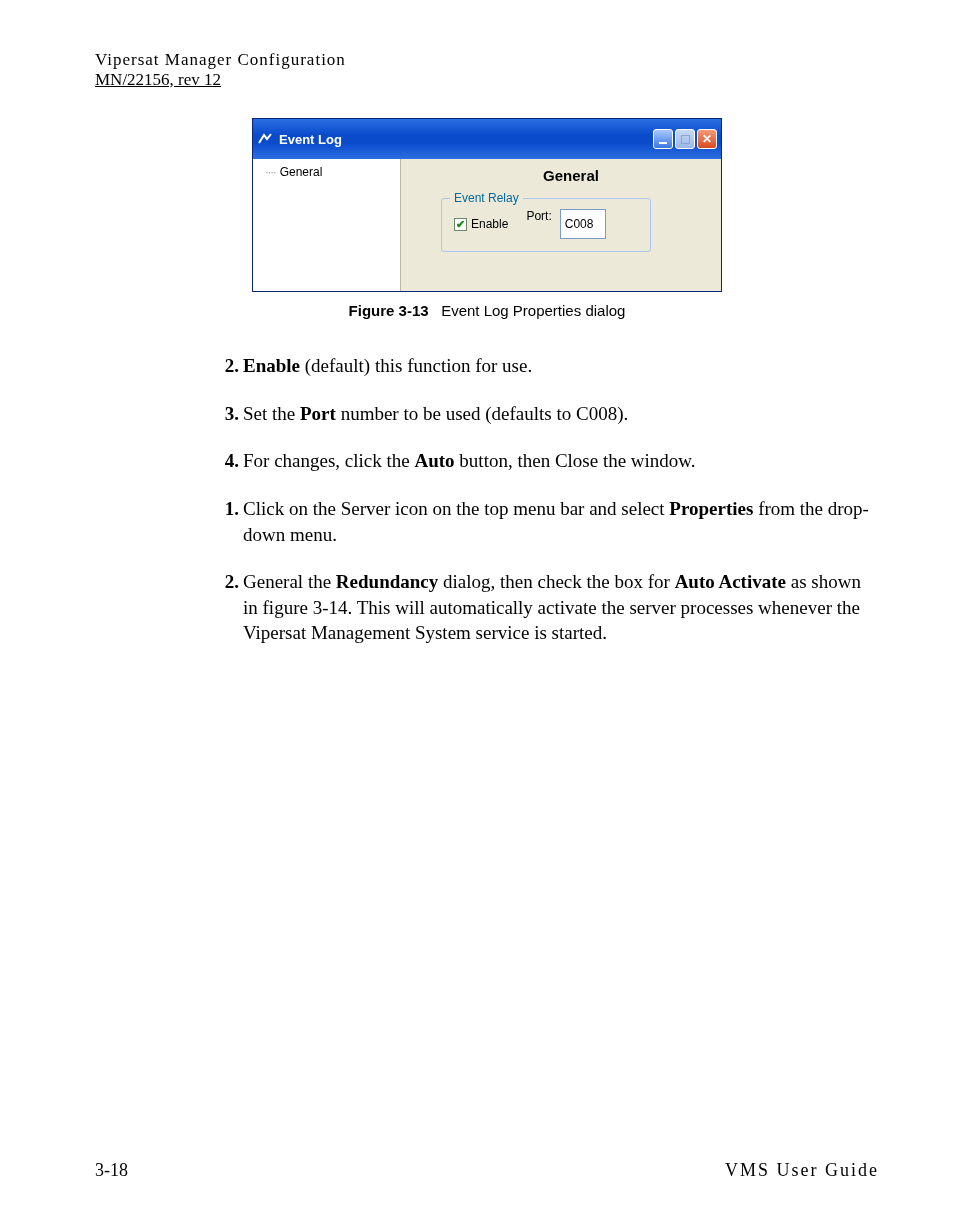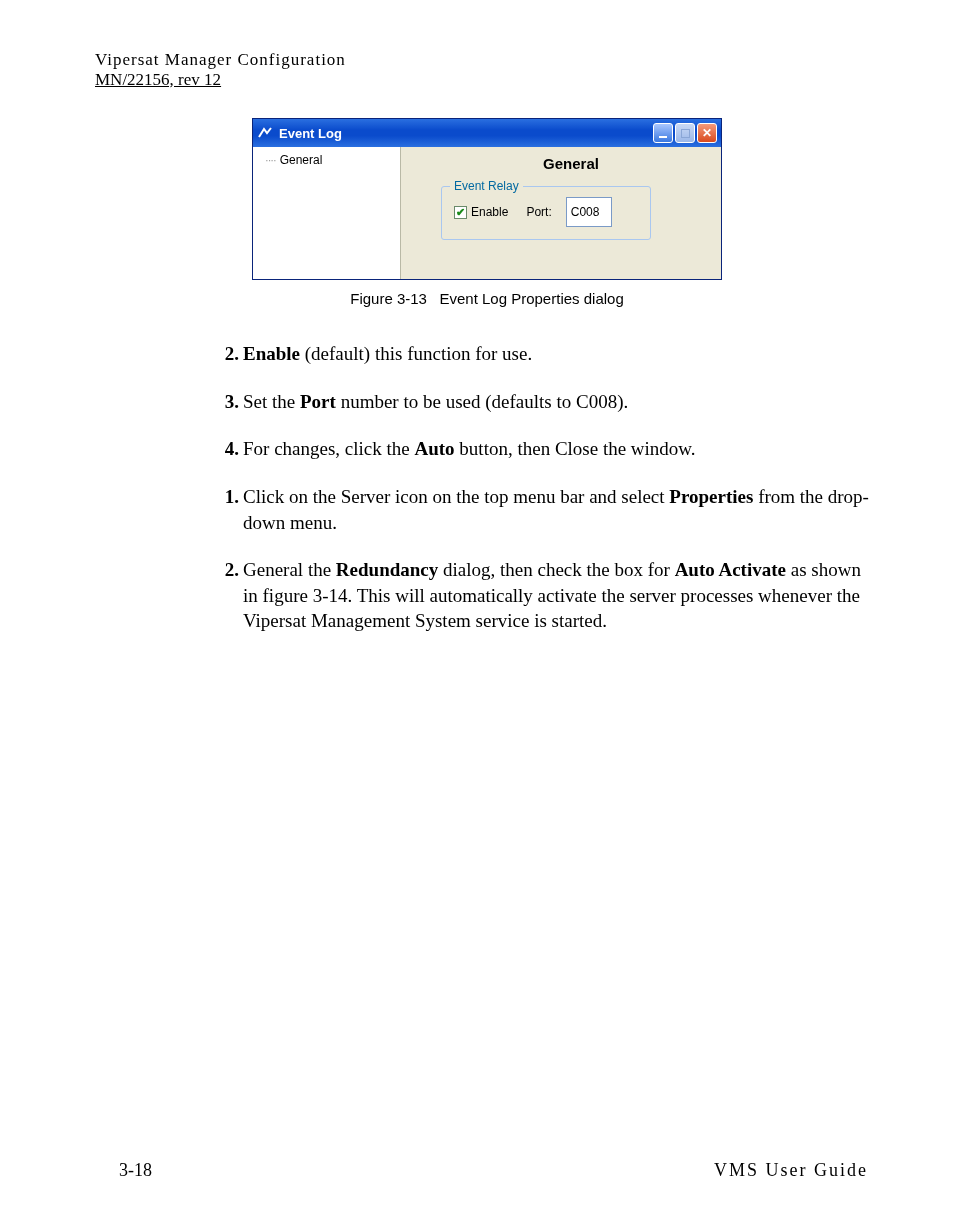"Event Log" .titlebar { height: 28px -> 40px }
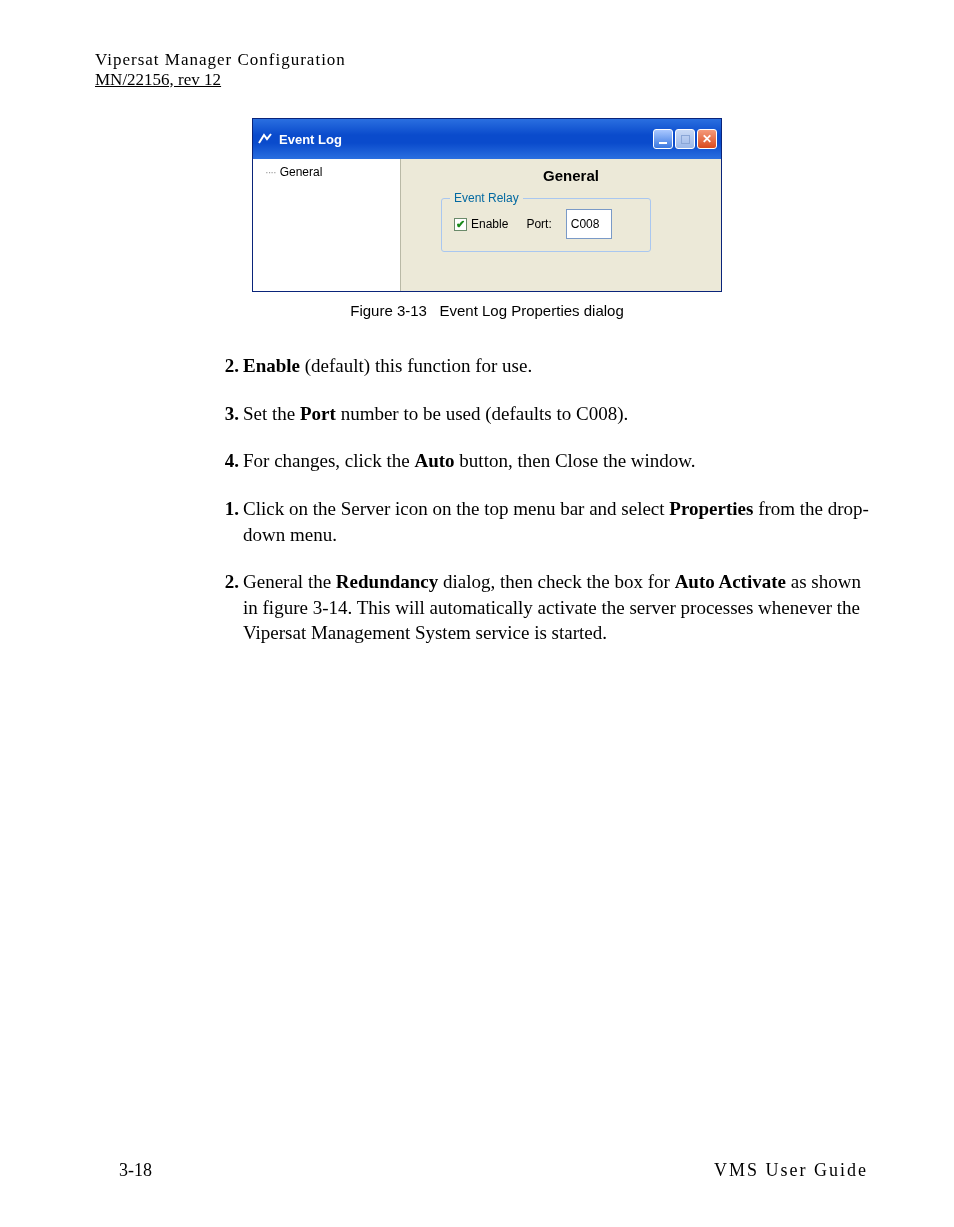"Port:" .port-wrap { align-items: center -> none; gap: 14px -> 8px }
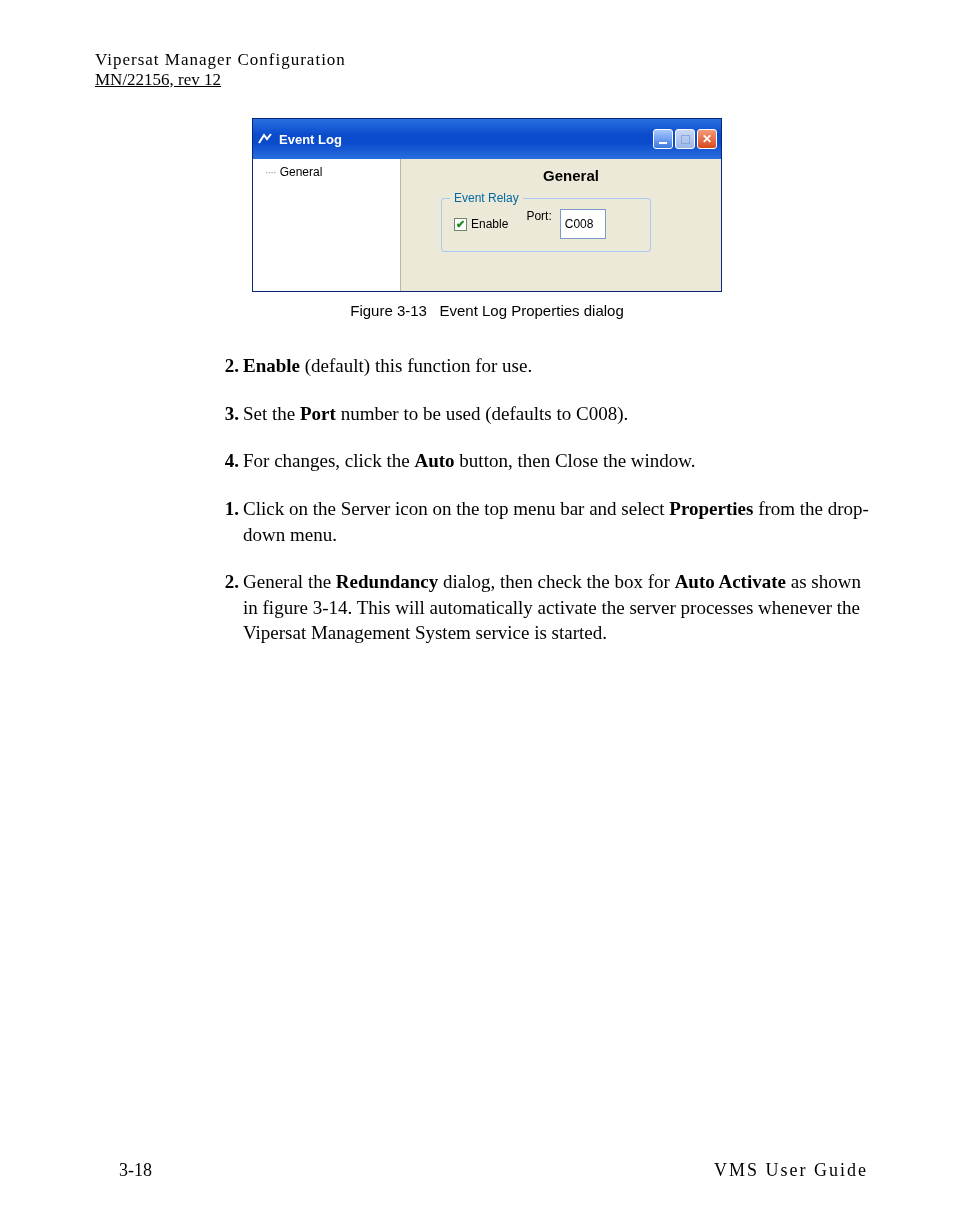"Figure 3-13" .figure-caption .fig-label { font-weight: normal -> bold }
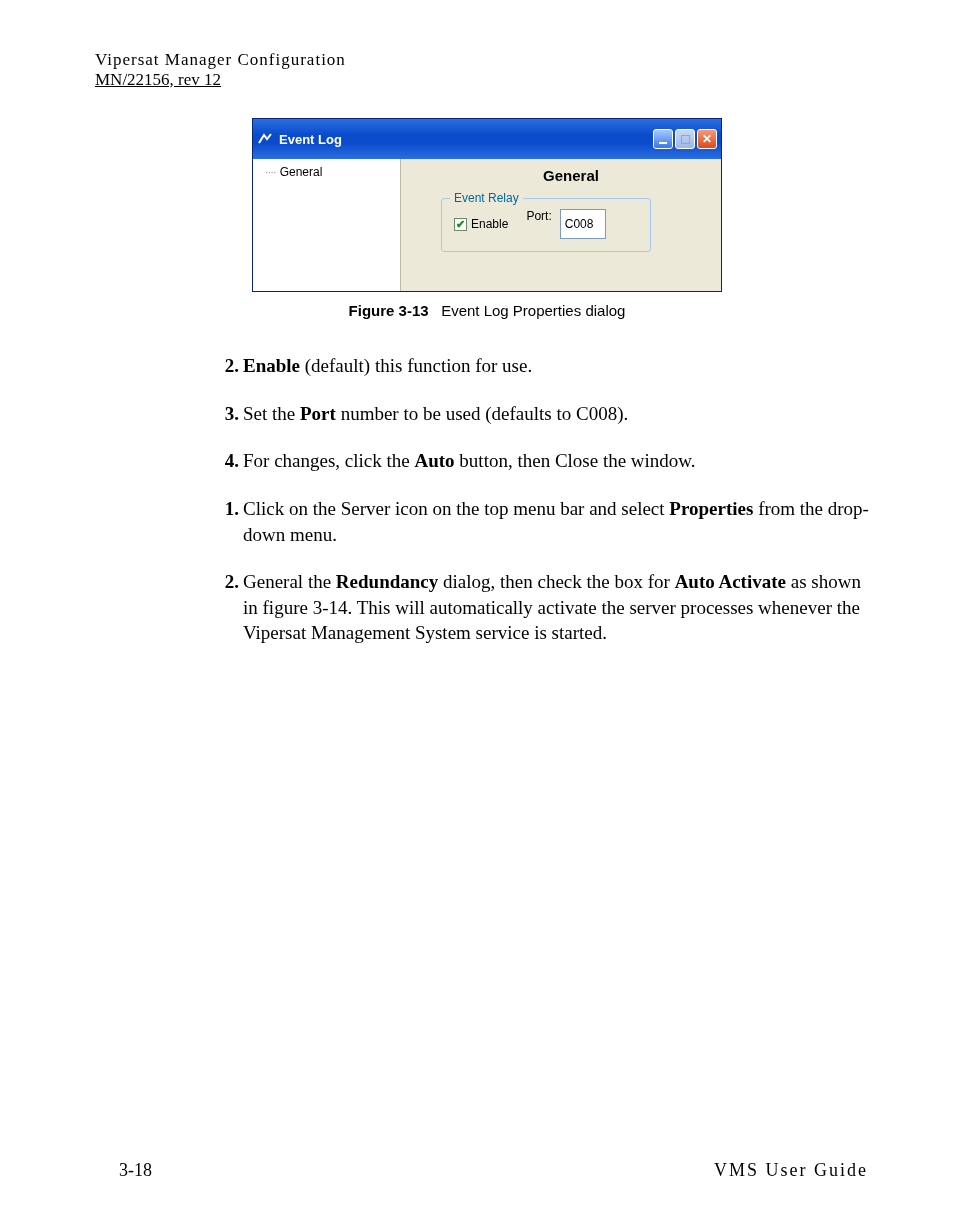"3-18" .footer { margin-left: 24px -> none; right: 86px -> 75px }
